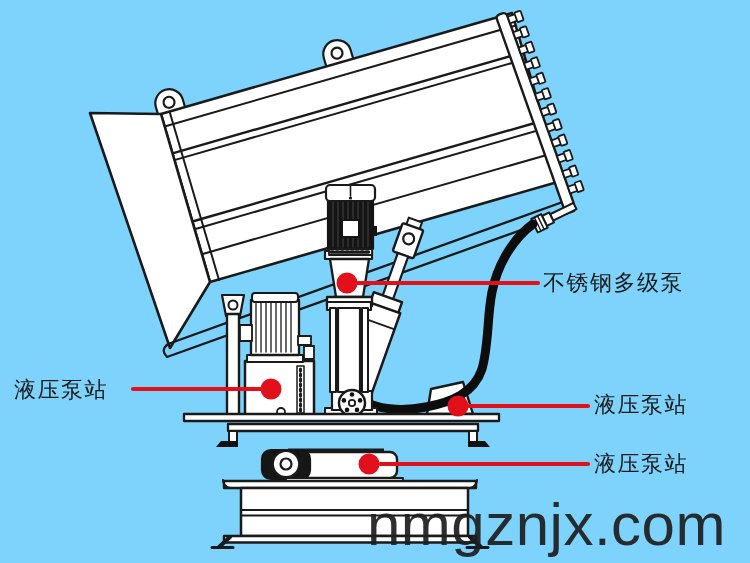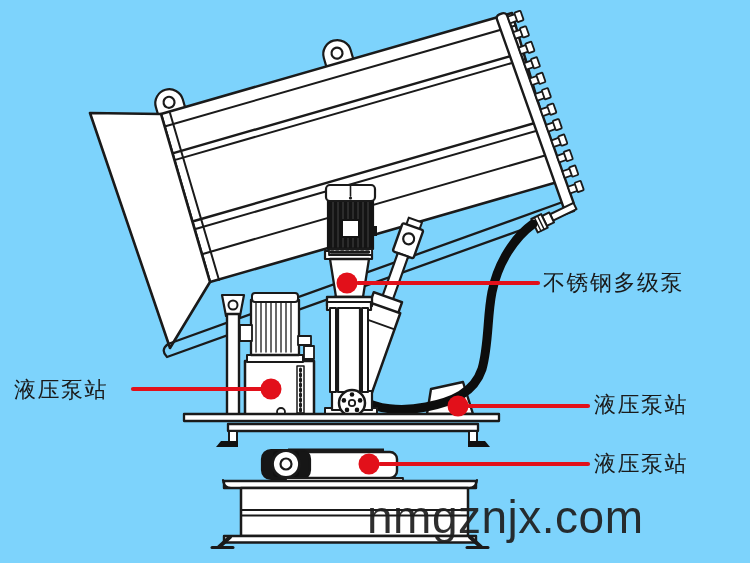"nmgznjx.com" #watermark { font-size: 46px -> 60px }
